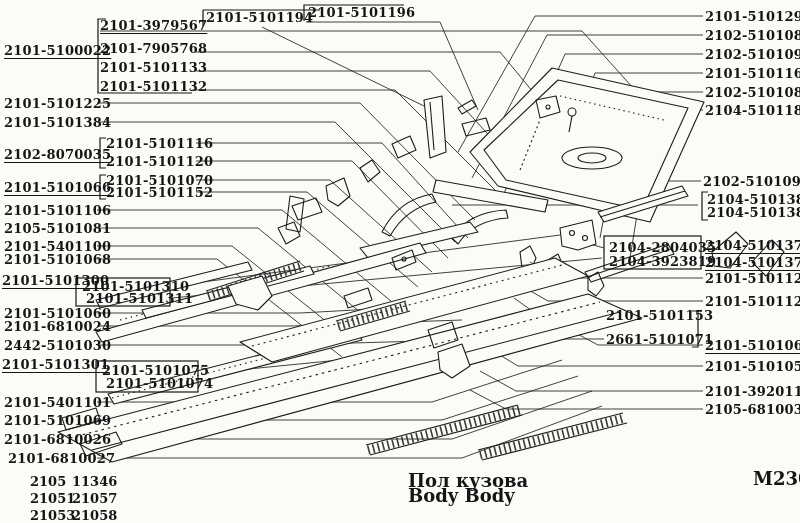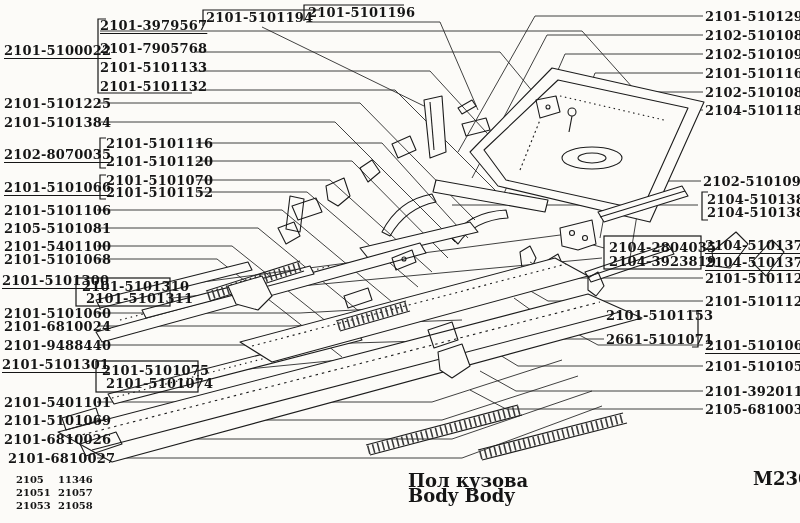"2101-9488440" div.lbl { text: 2101-9488440 -> 2442-5101030 }
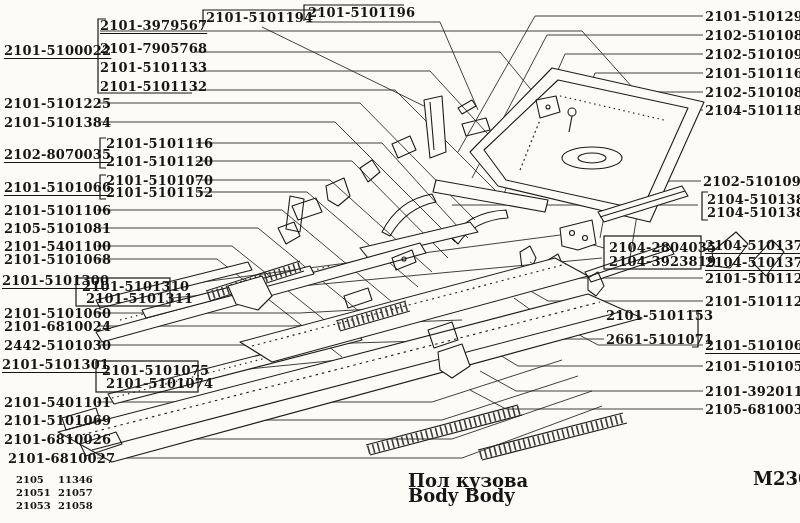"2105" .models { font-size: 10px -> 13px; left: 16px -> 30px }
